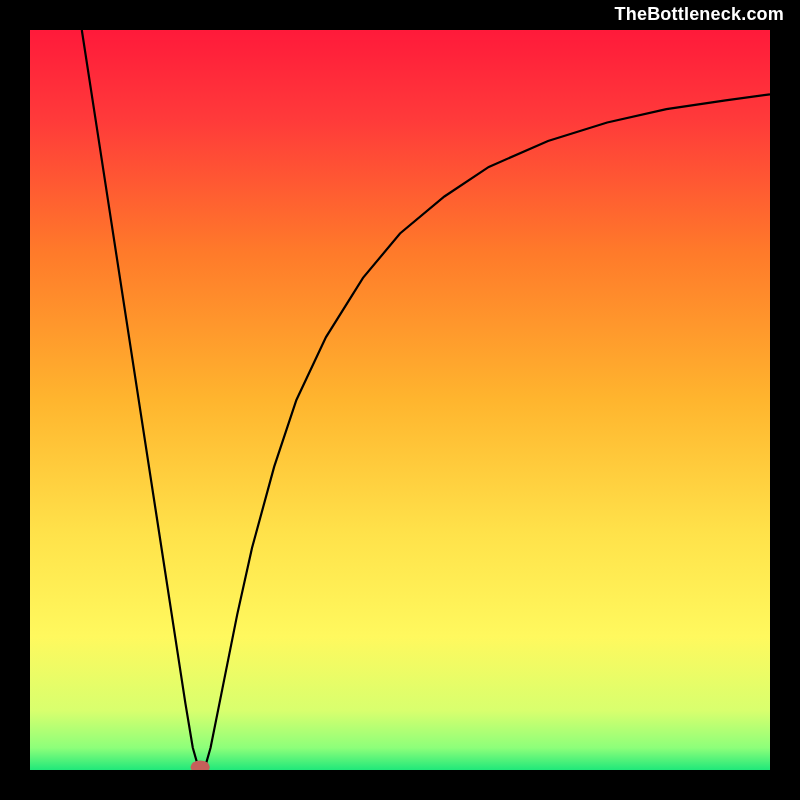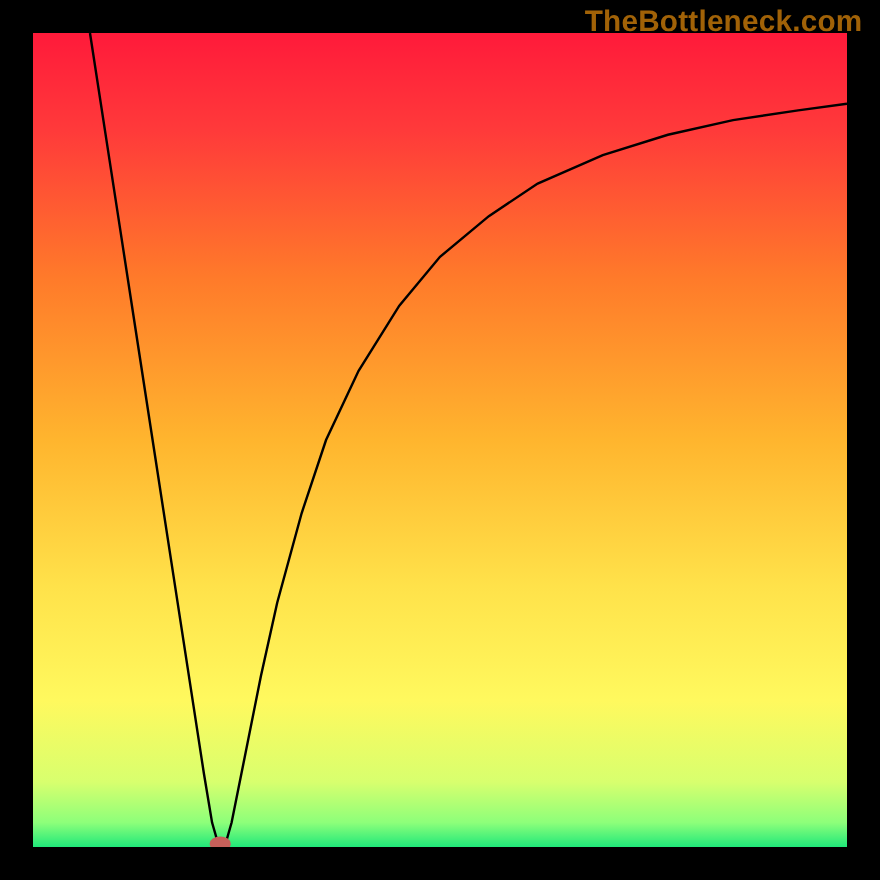"TheBottleneck.com" .watermark { color: #a16207 -> #ffffff; font-size: 27px -> 18px }
